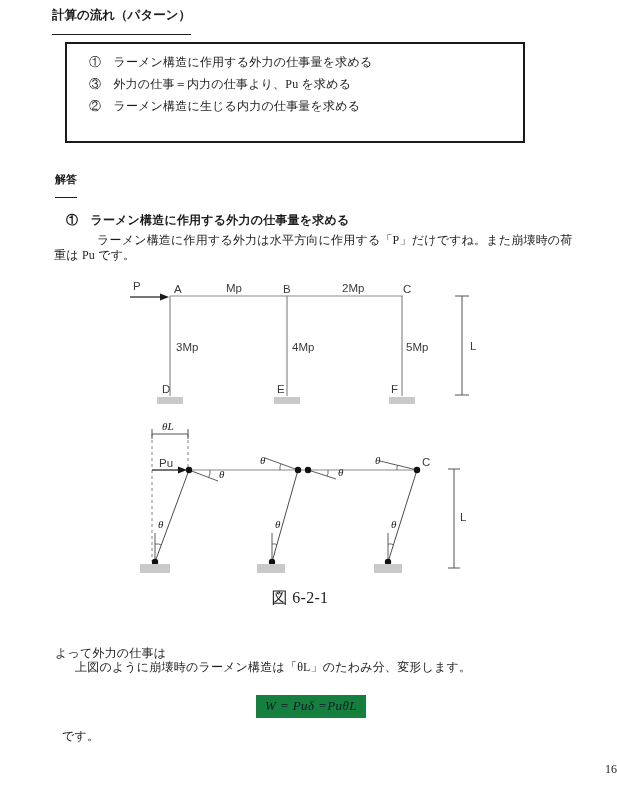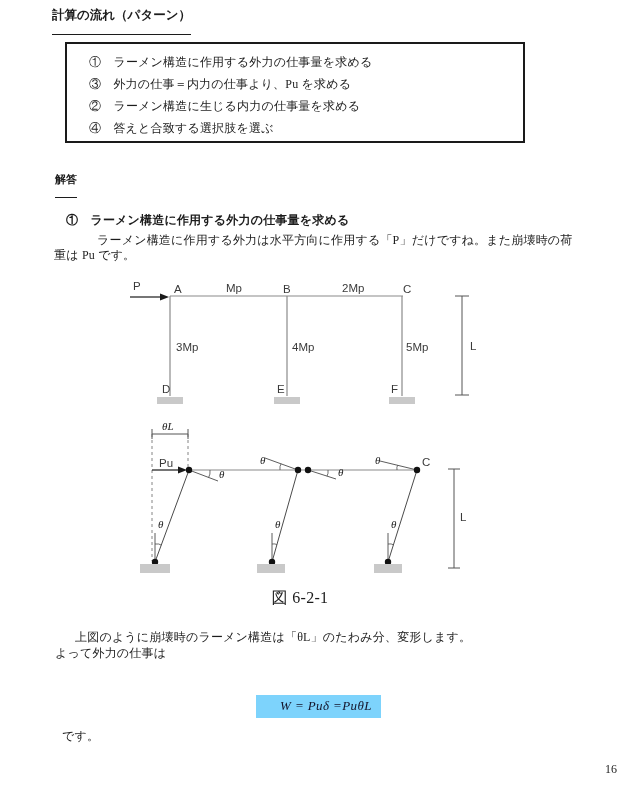"④ 答えと合致する選択肢を選ぶ" div.step-line { html: <div>④ 答えと合致する選択肢を選ぶ</div> -> none }
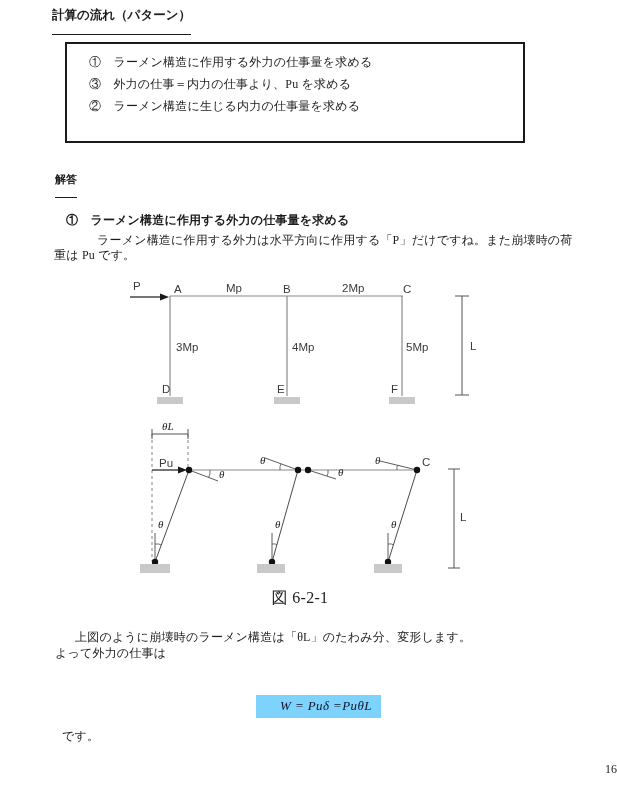"上図のように崩壊時のラーメン構造は「θL」のたわみ分、変形します。" #para2 { top: 630px -> 660px }
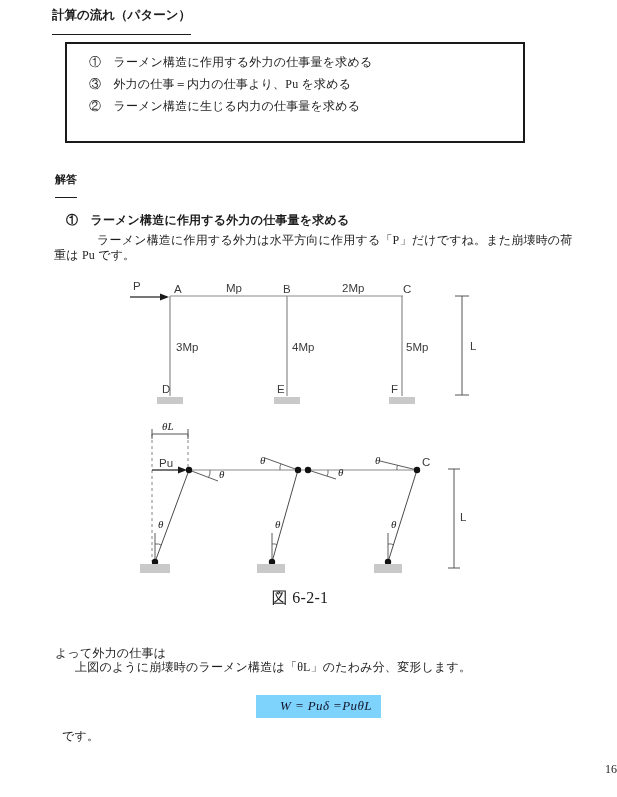"W = Puδ =PuθL" #formula { background: #7dd3fc -> #15803d; padding: 3px 9px 4px 24px -> 3px 9px 4px 9px }
